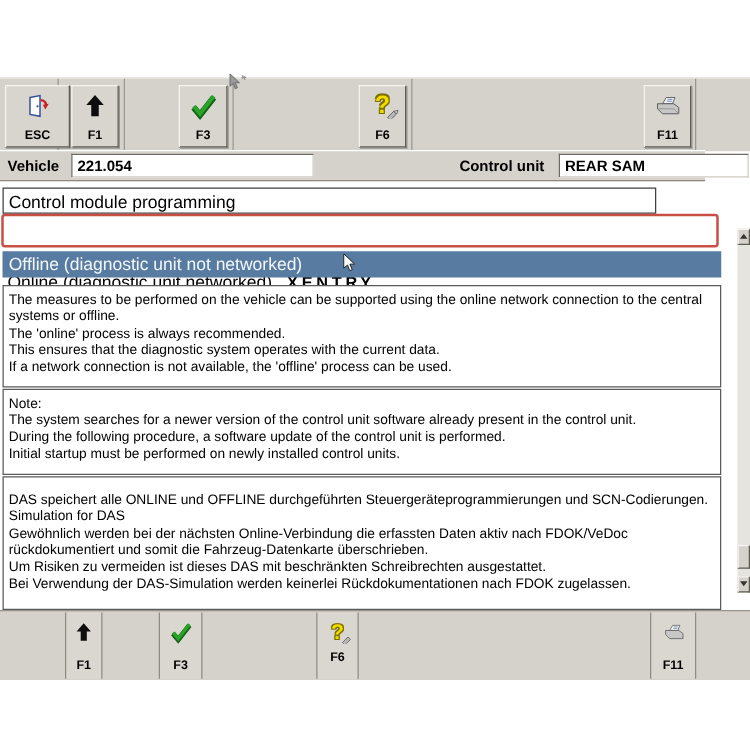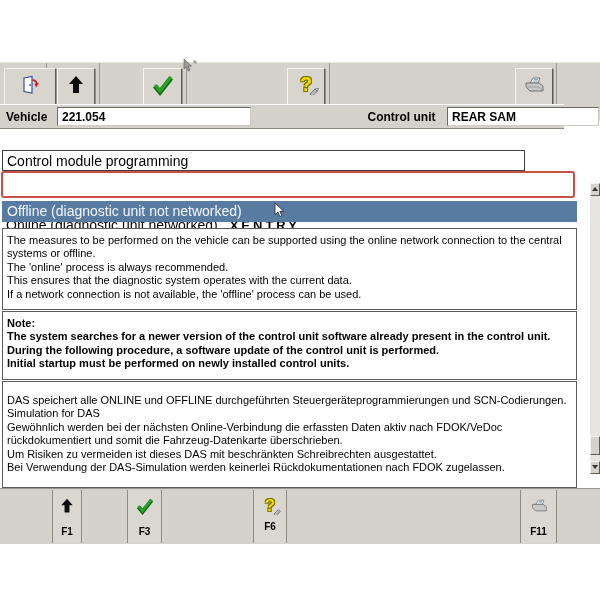"Vehicle" .vehicle-bar { top: 104px -> 120px }
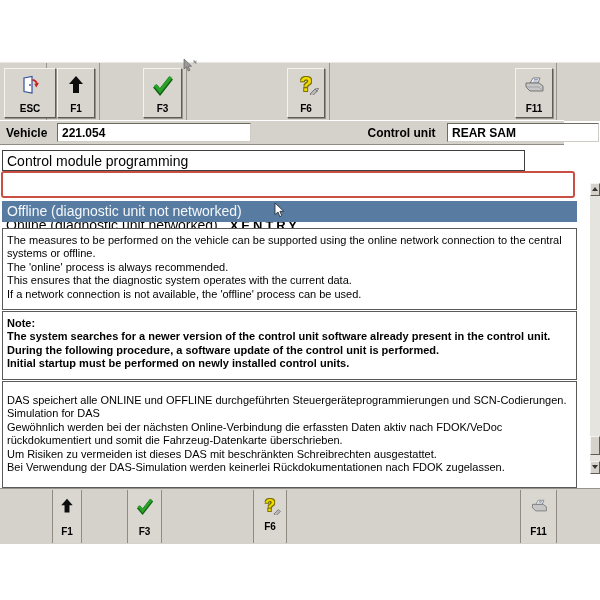"Note:" .panel-b { font-weight: bold -> normal }
